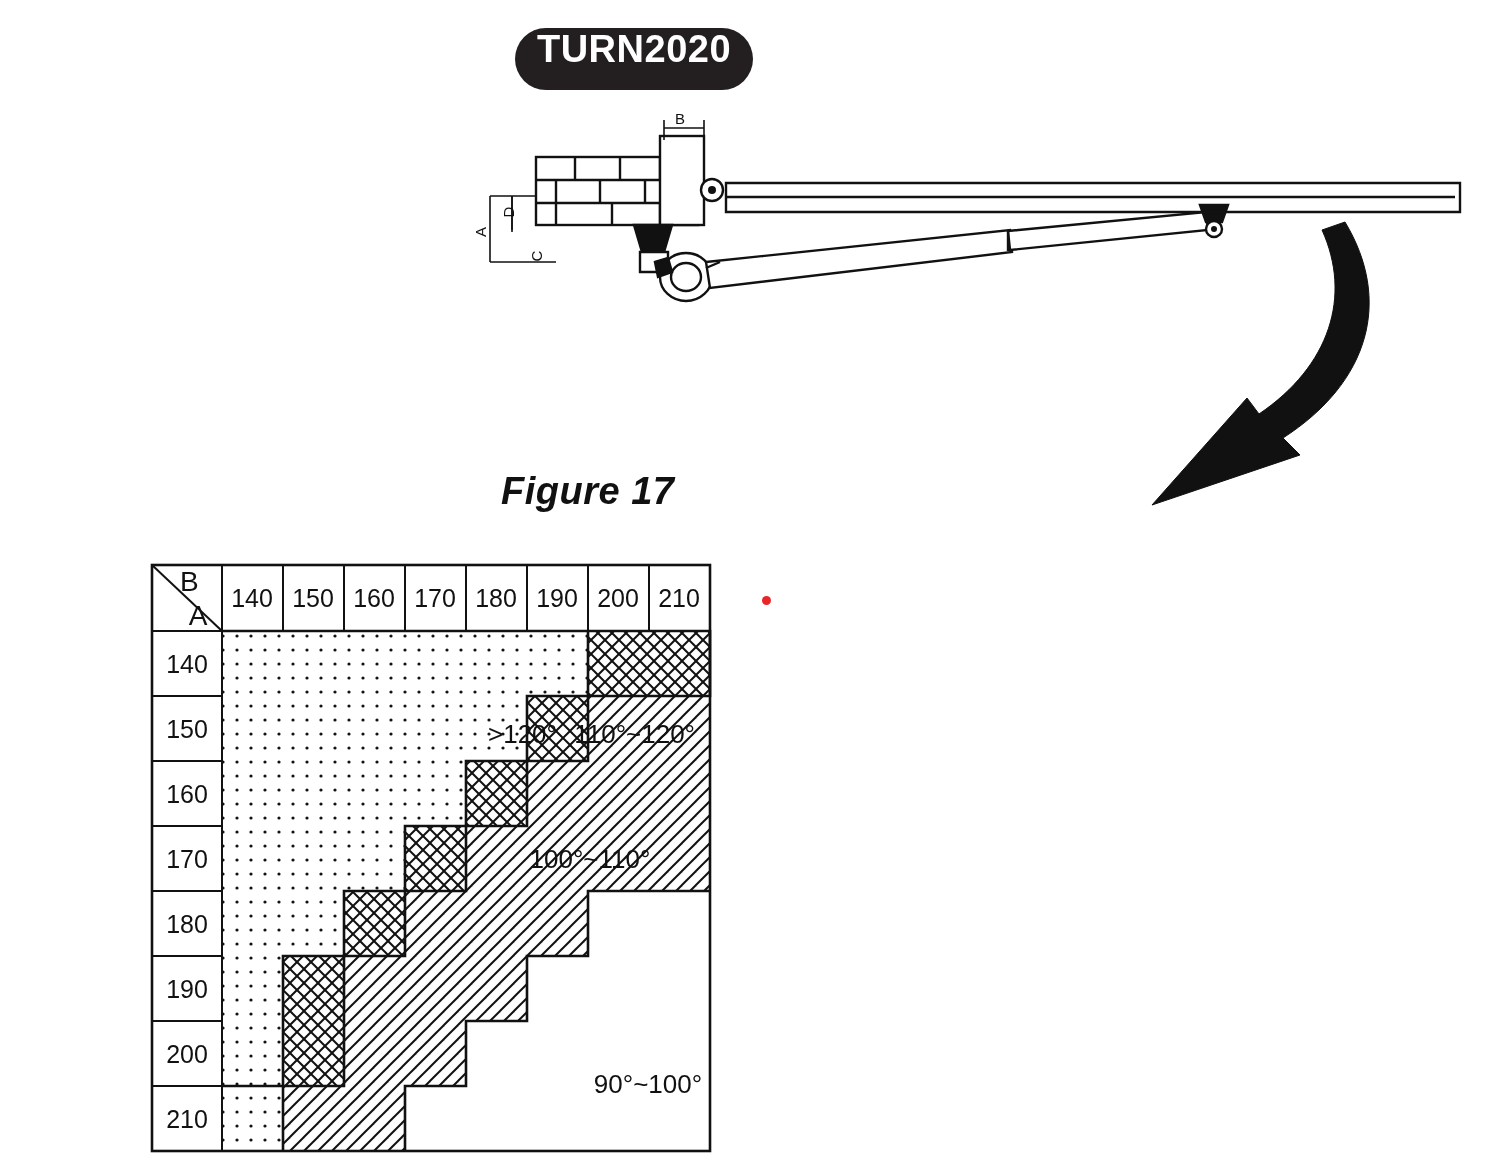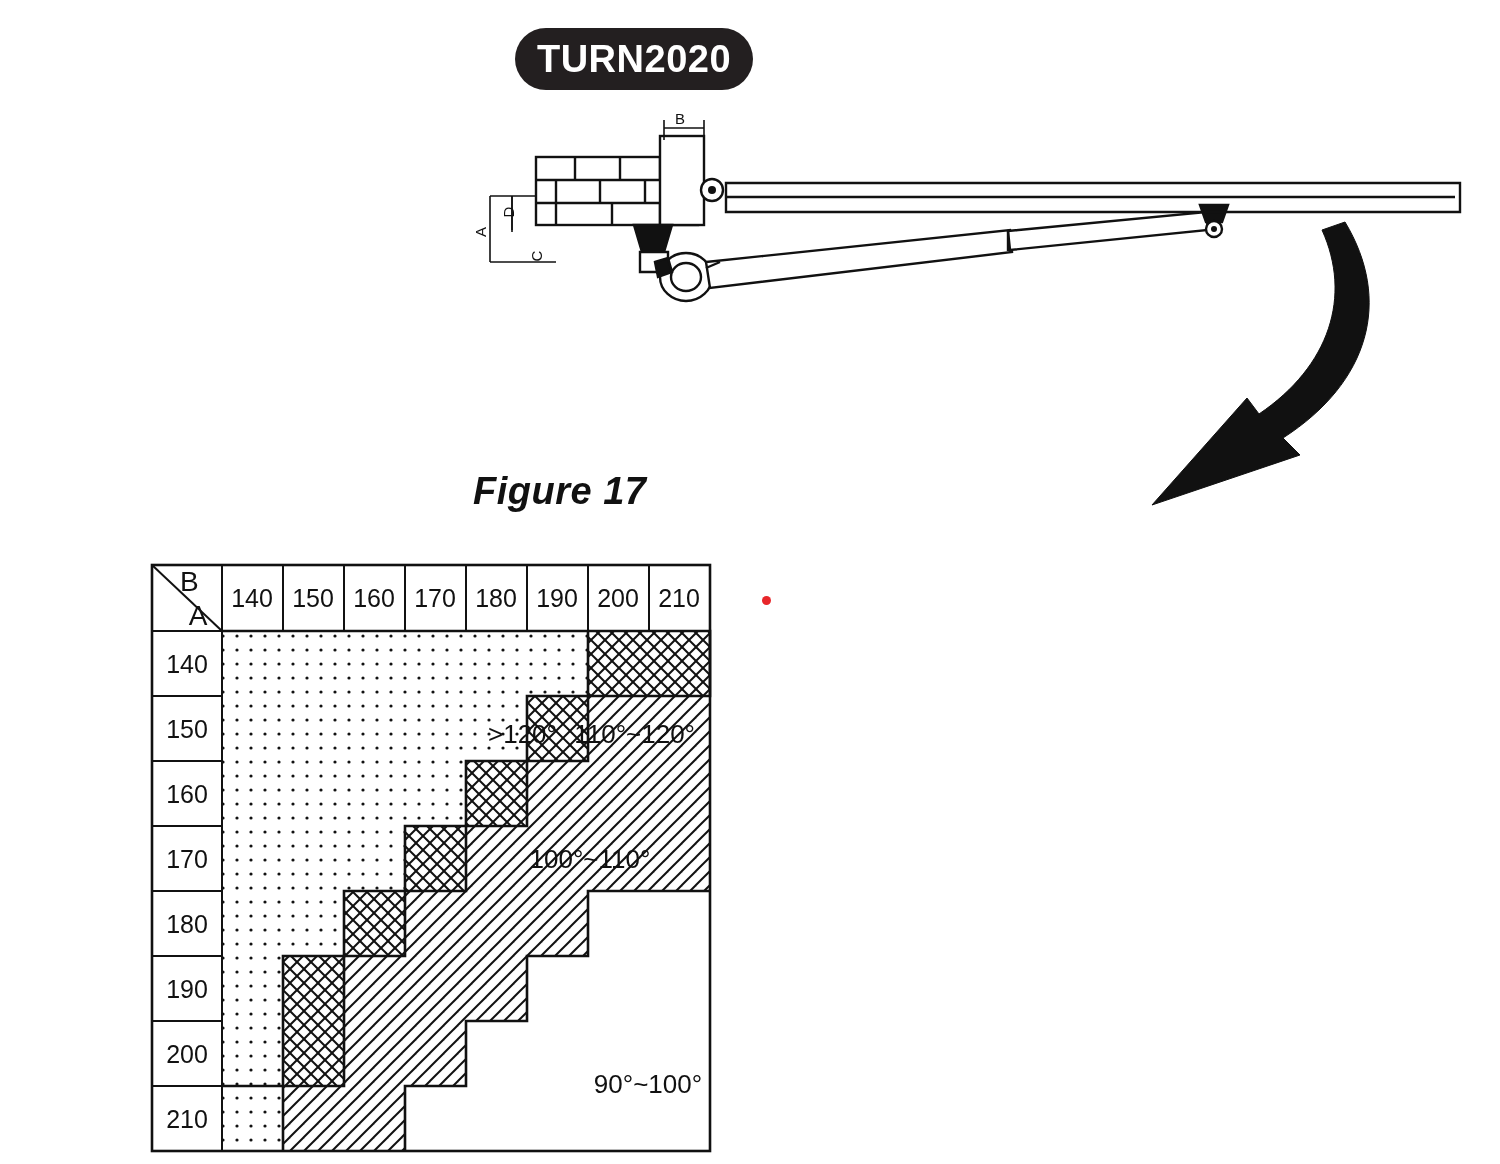"TURN2020" .badge { align-items: center -> flex-start }
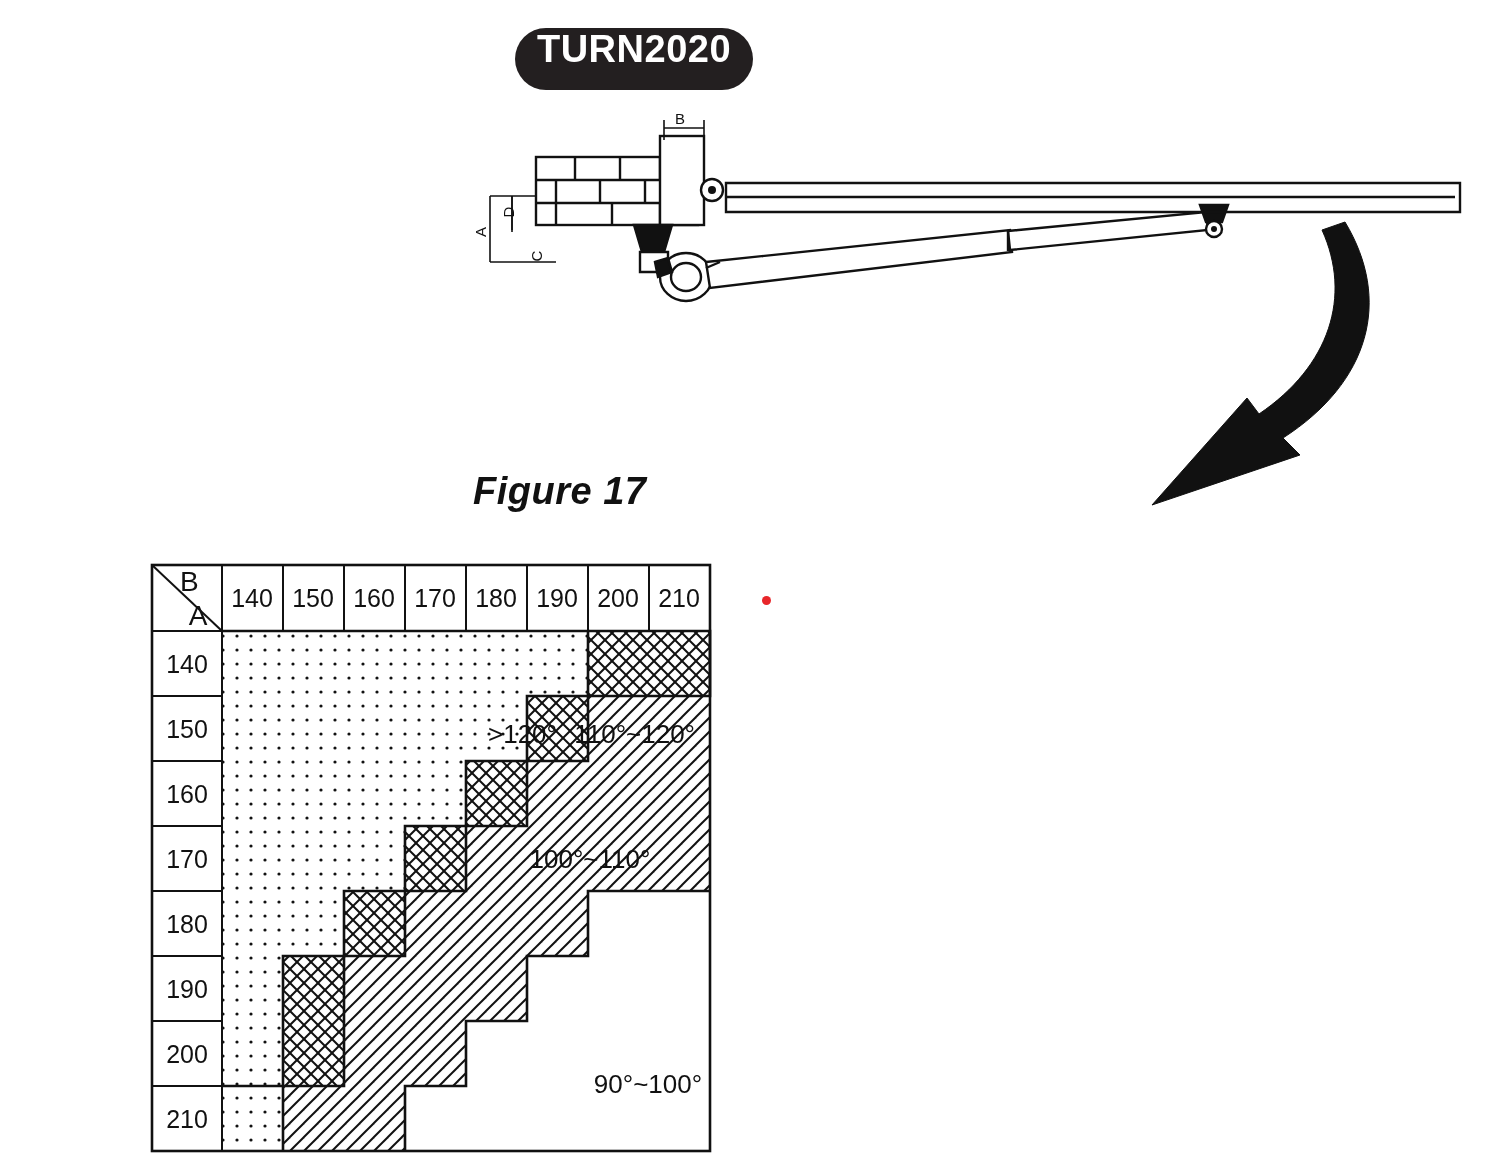"Figure 17" .fig-caption { left: 473px -> 501px }
